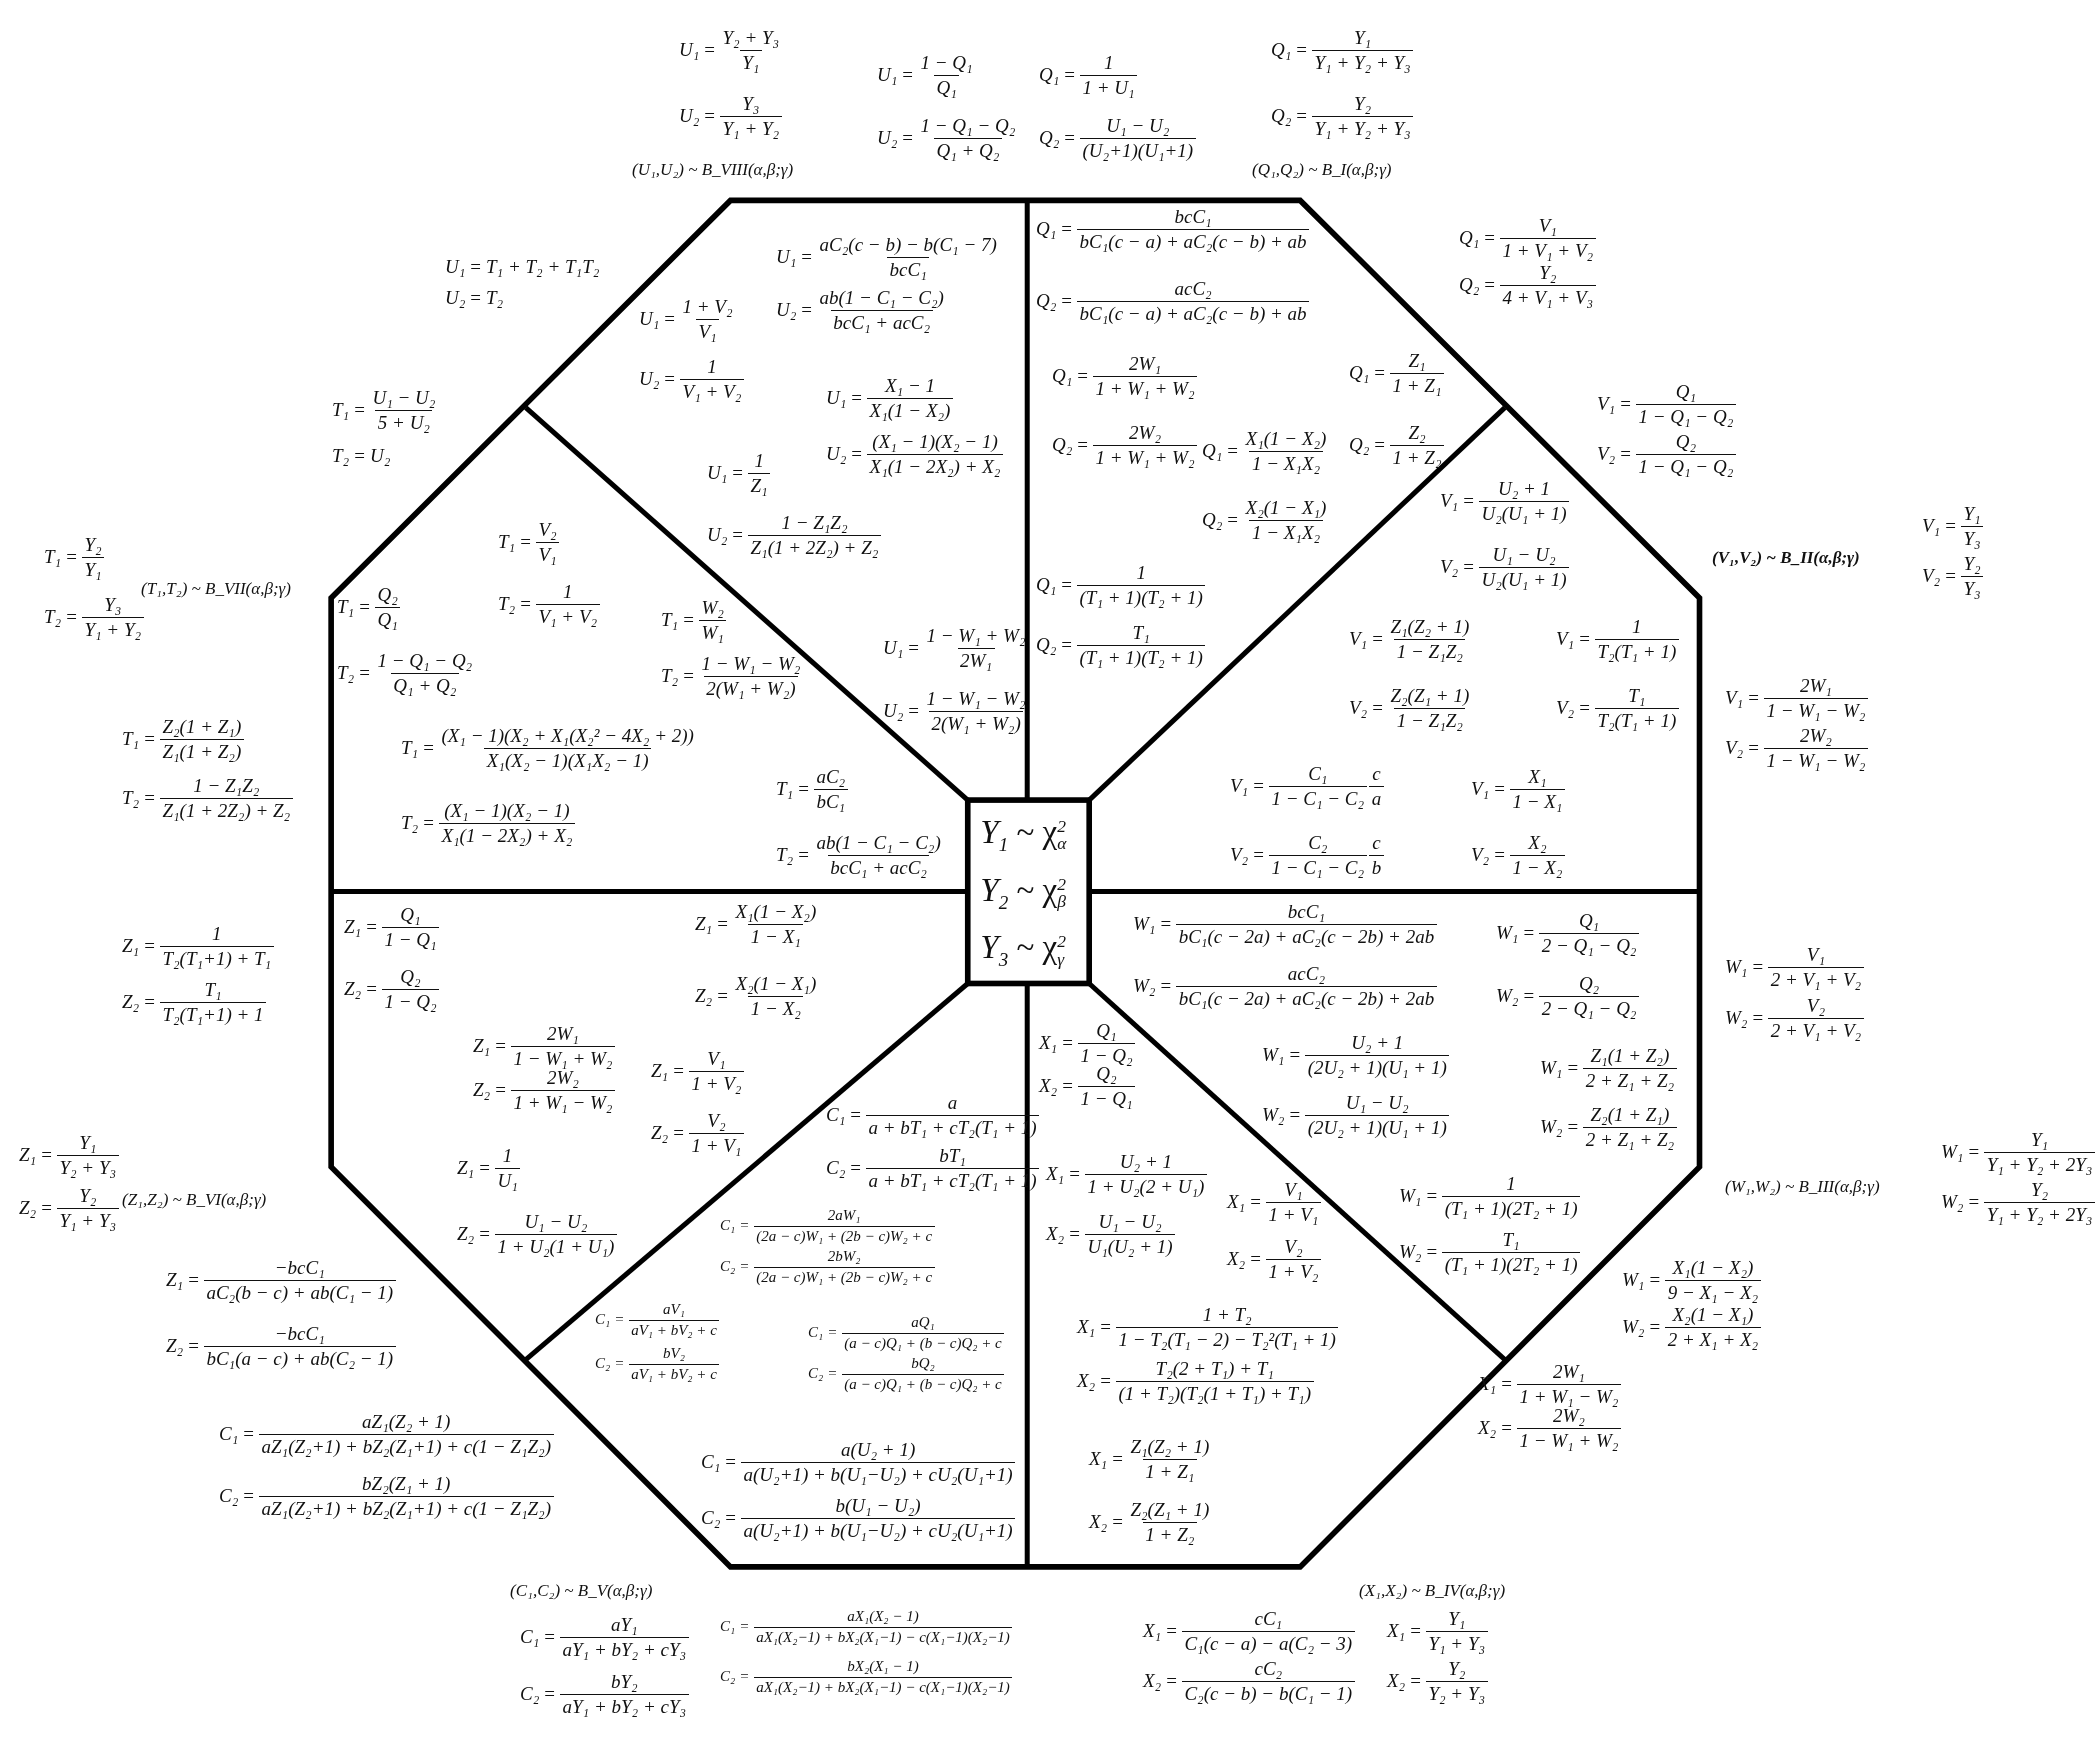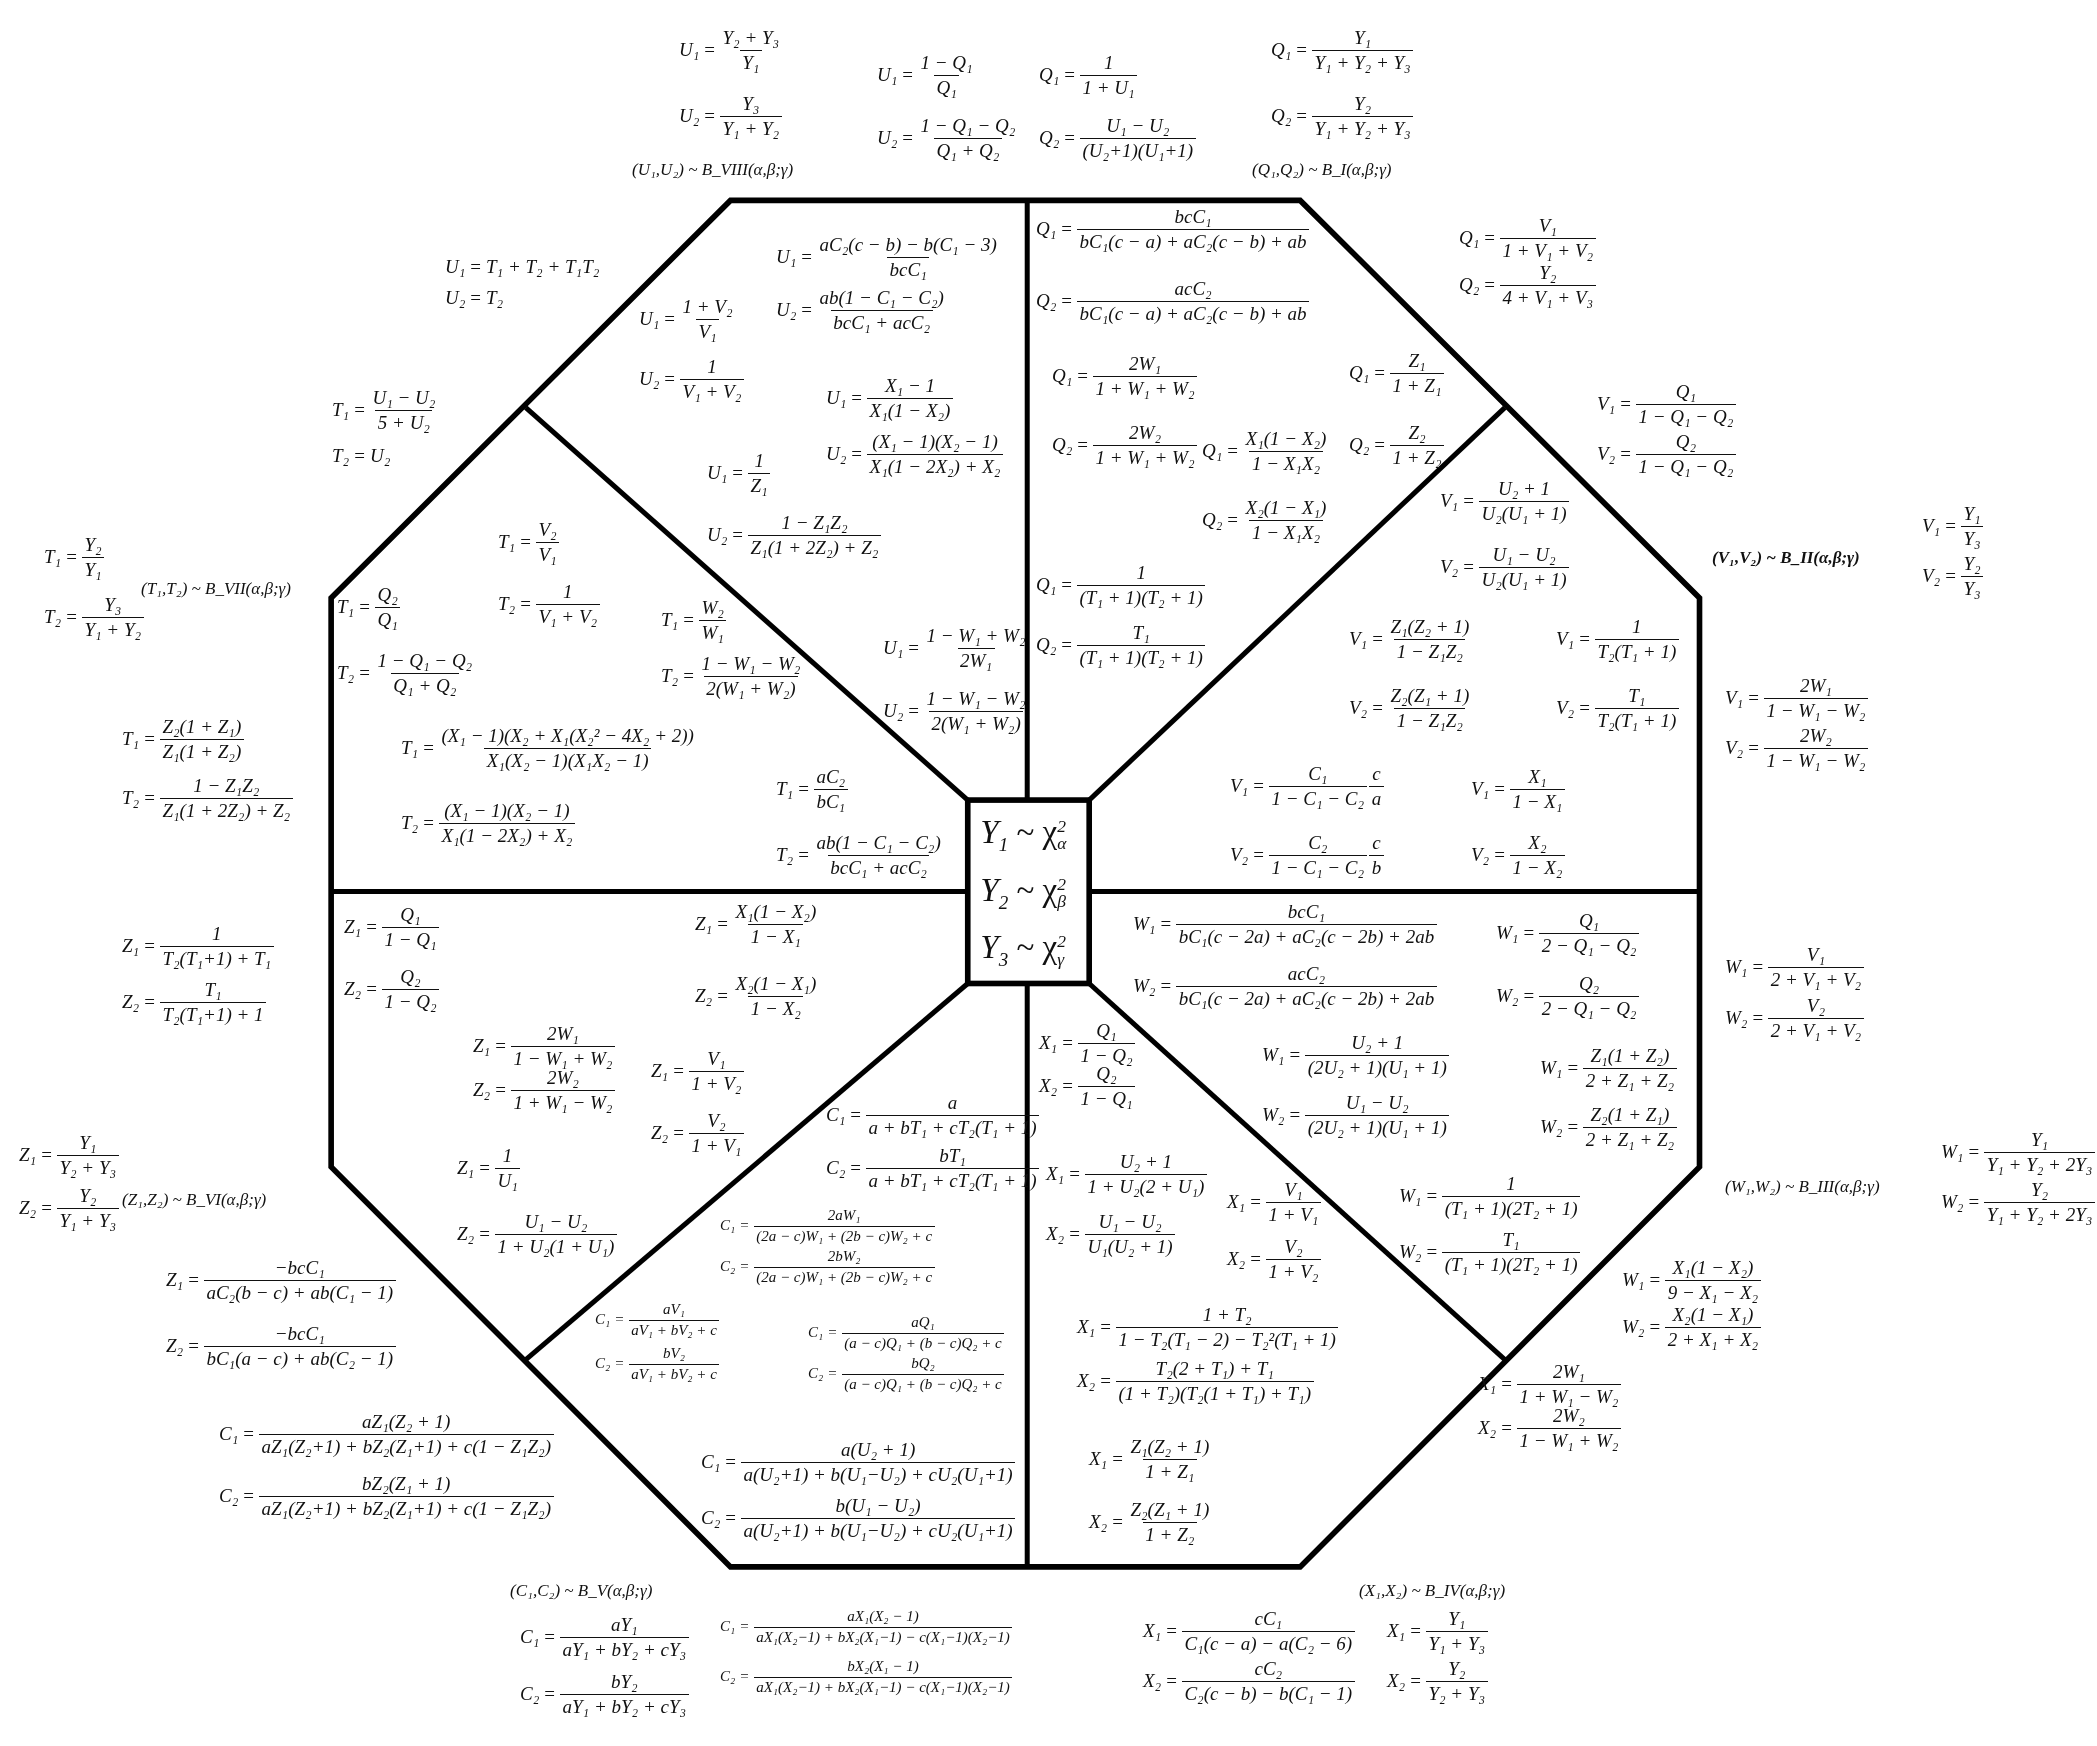"aC₂(c − b) − b(C₁" span.num { text: 3 -> 7 }
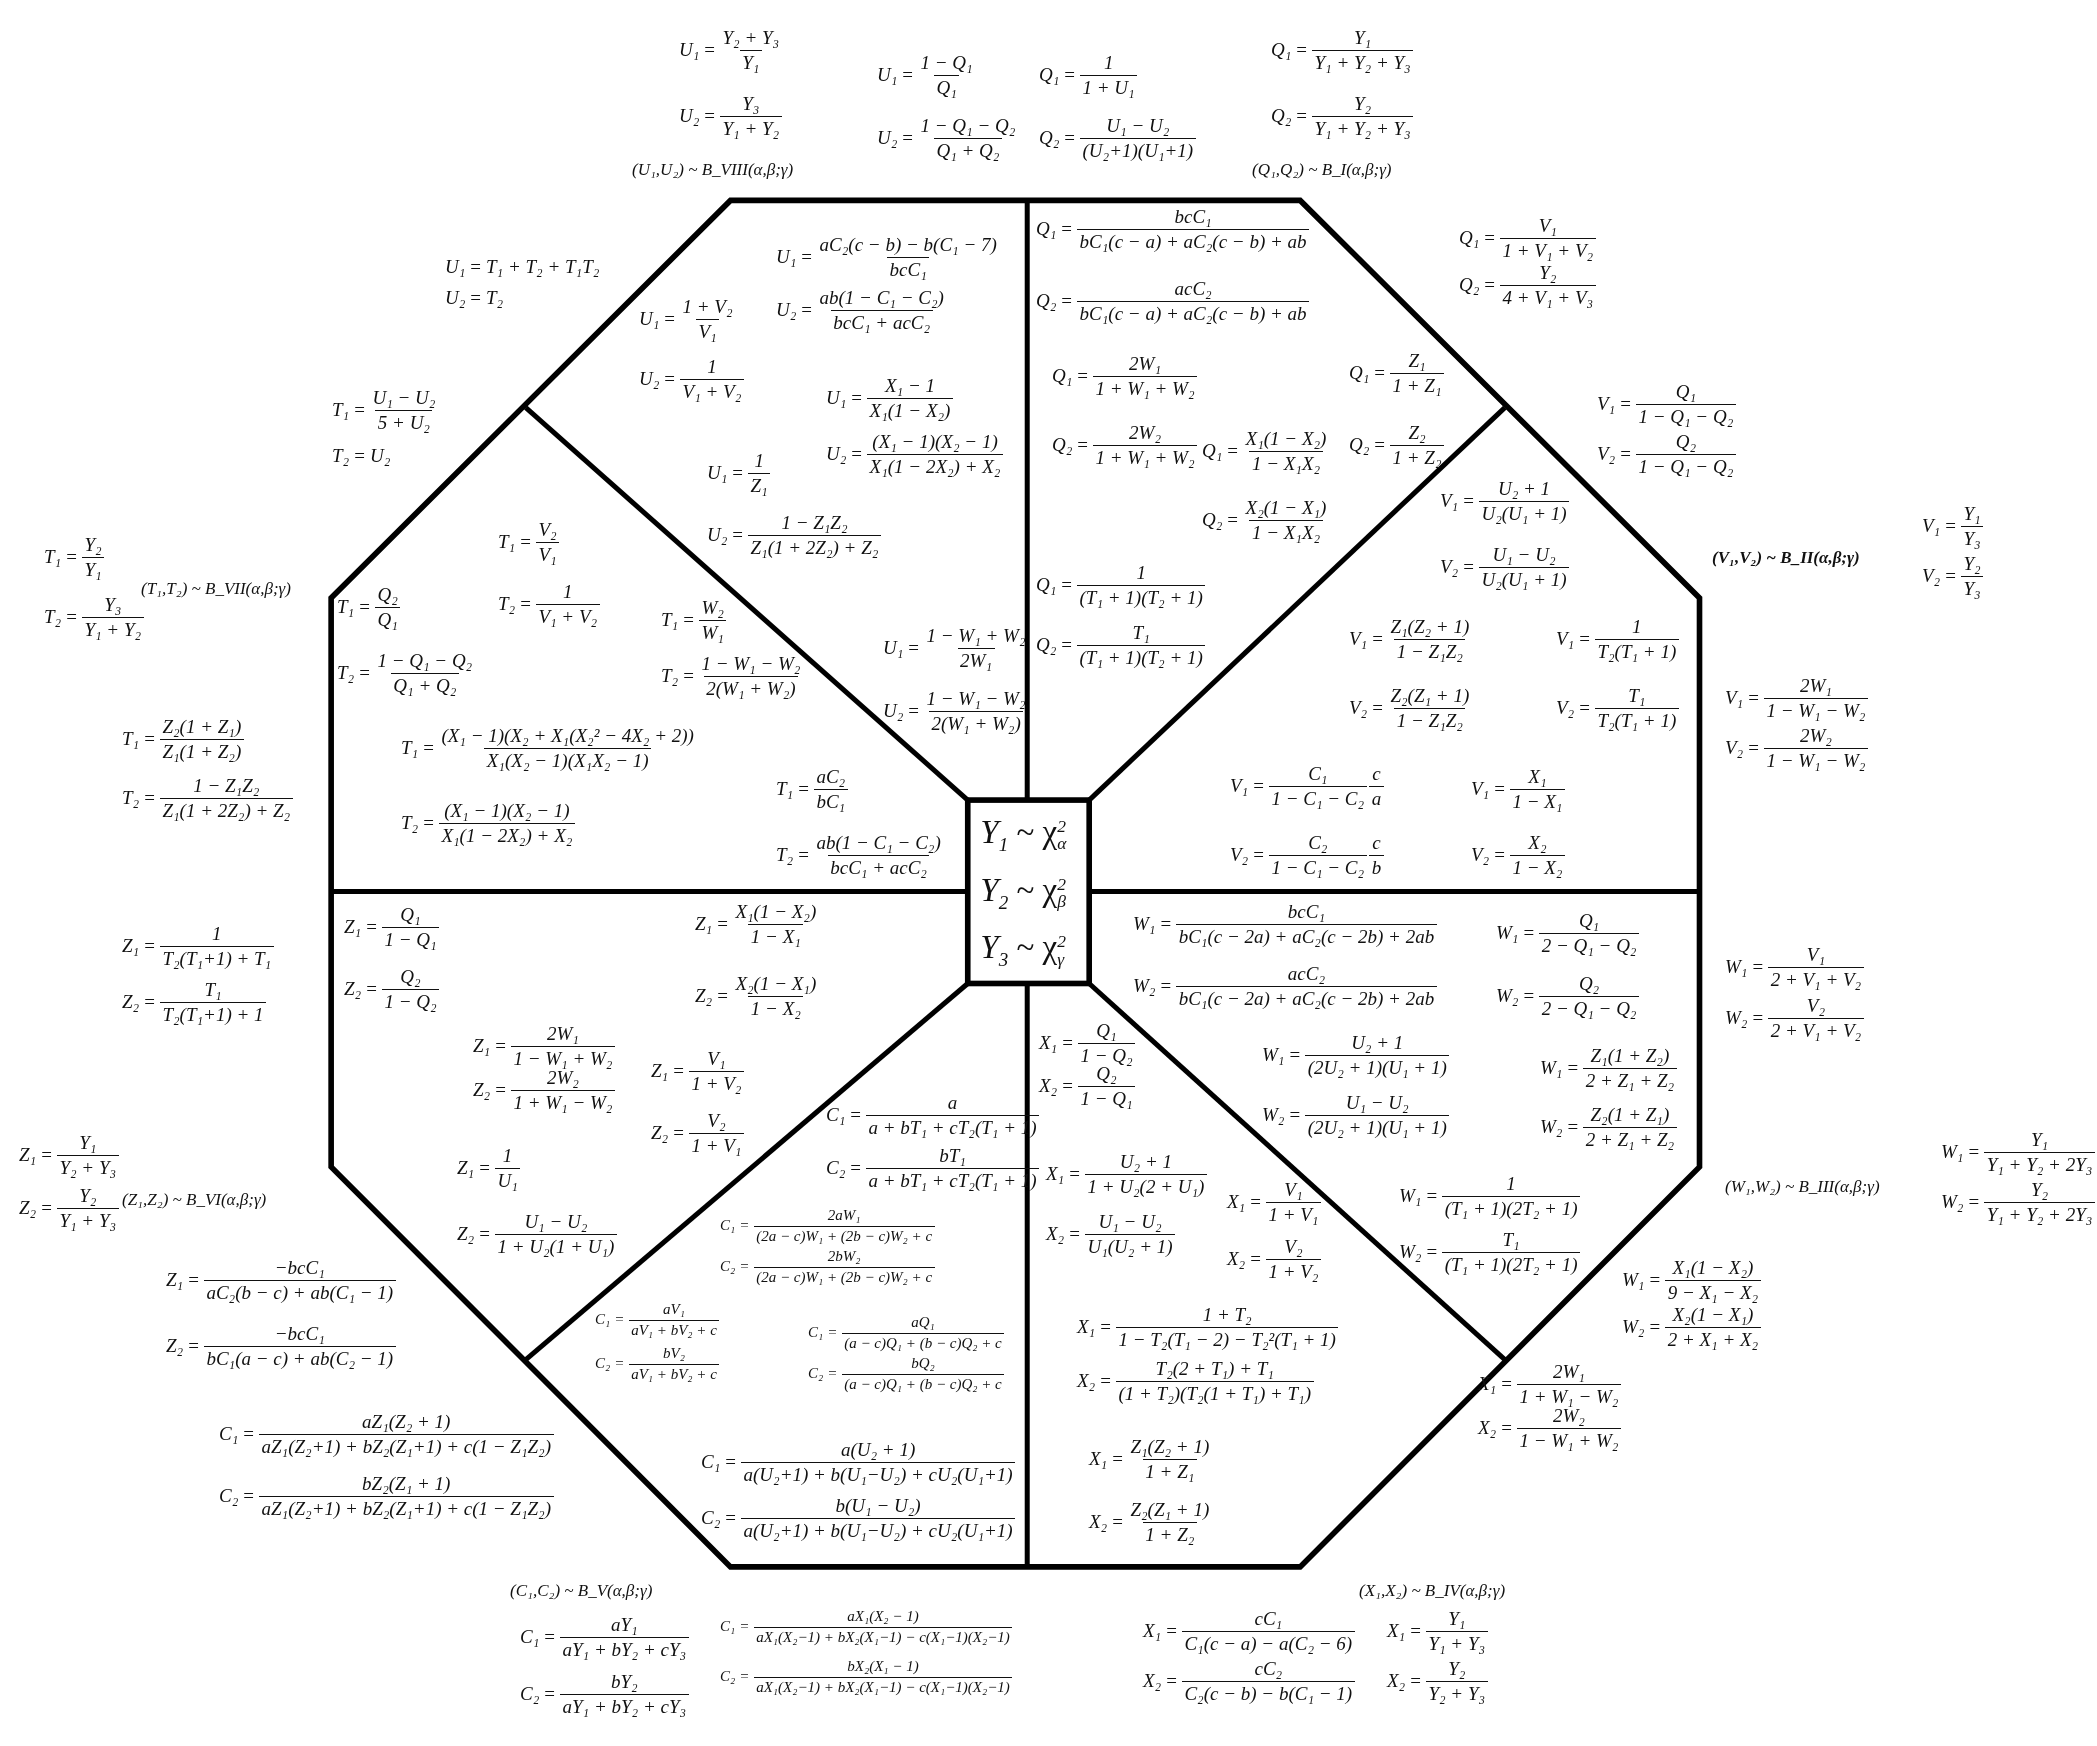"C₁(c − a) − a(C₂" span.den { text: 6 -> 3 }
